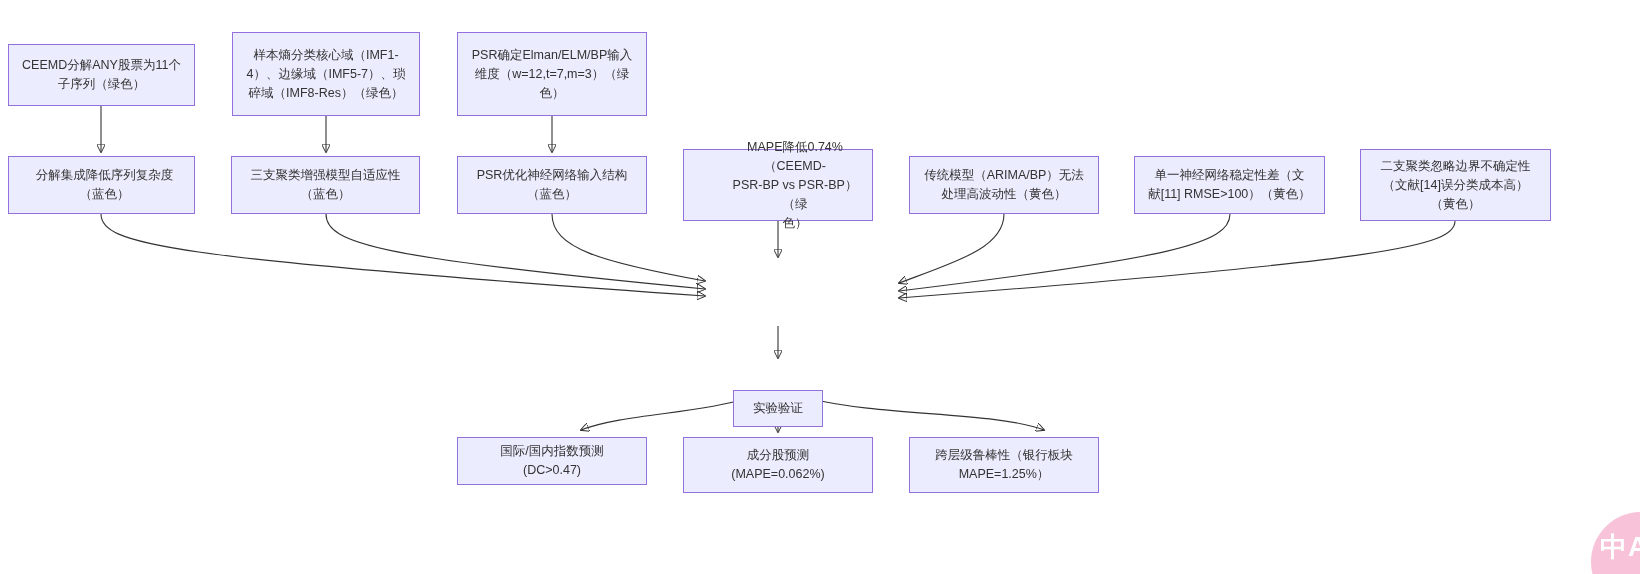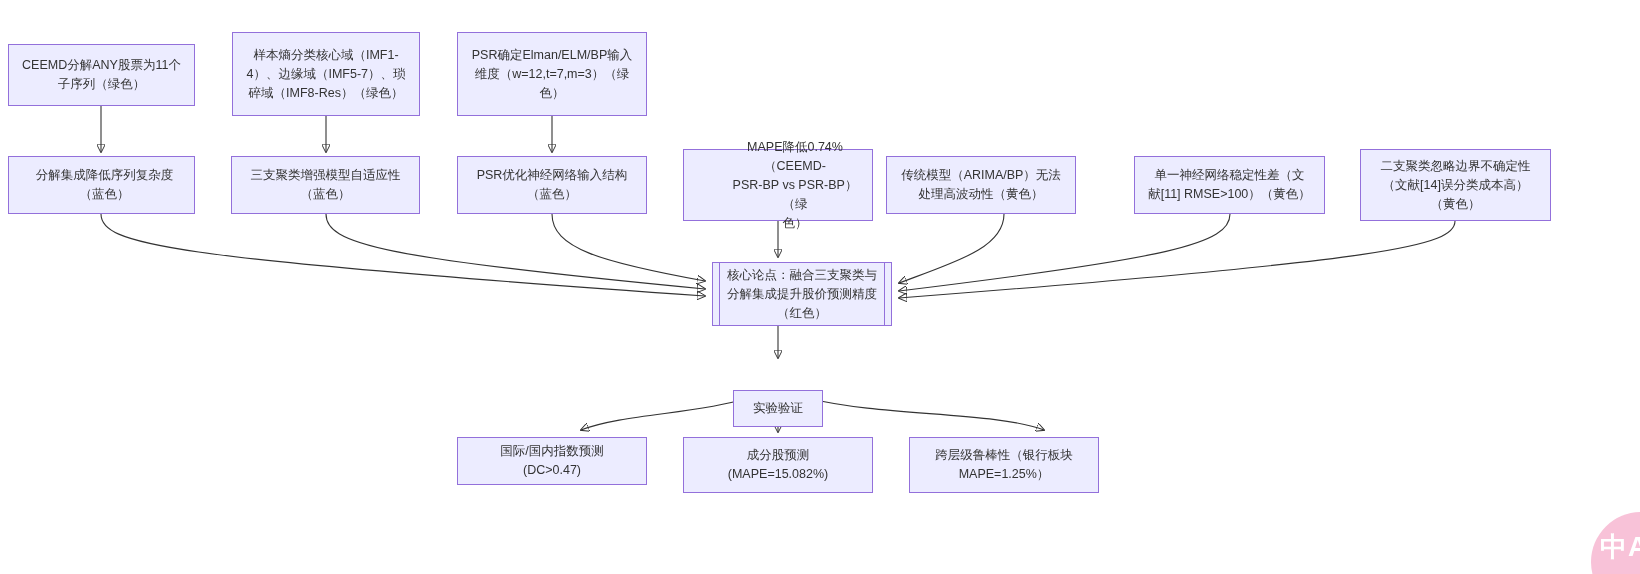"传统模型（ARIMA/BP）无法" div.node { left: 886px -> 909px }
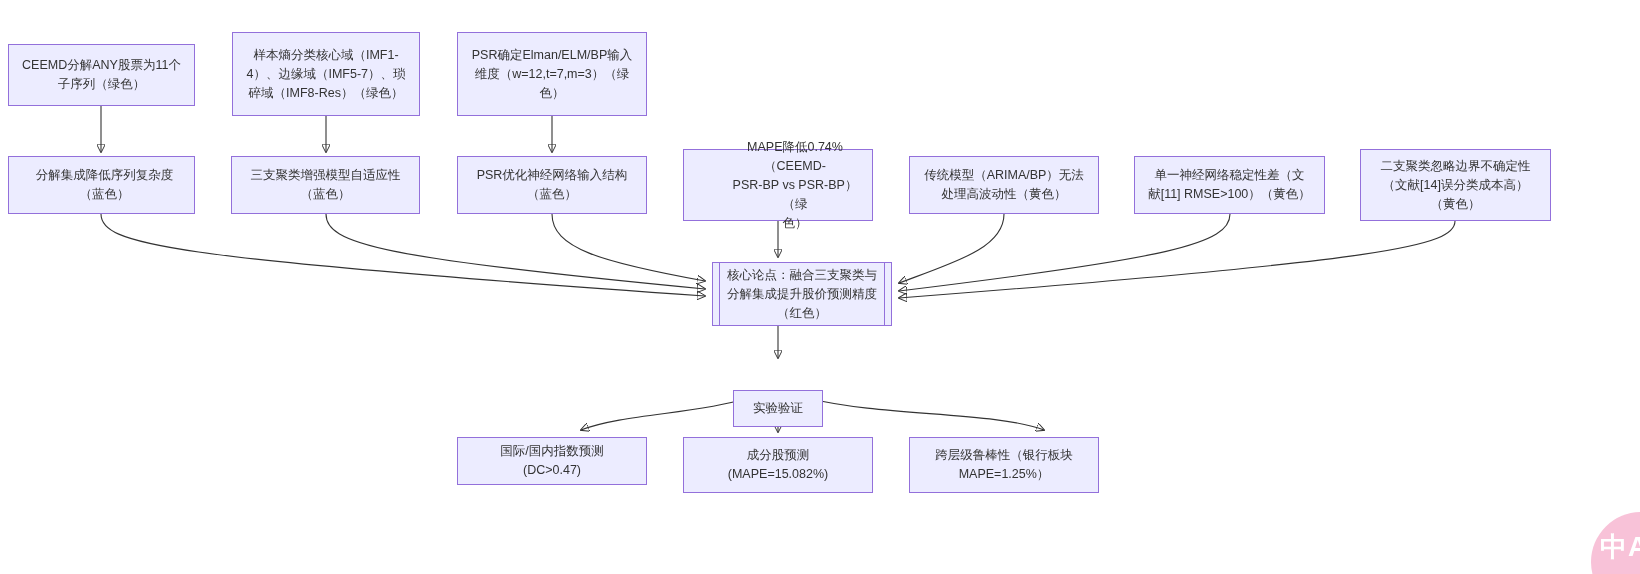"核心论点：融合三支聚类与" div.node { html: <div>核心论点：融合三支聚类与 分解集成提升股价预测精度 （红色）</div> -> none }
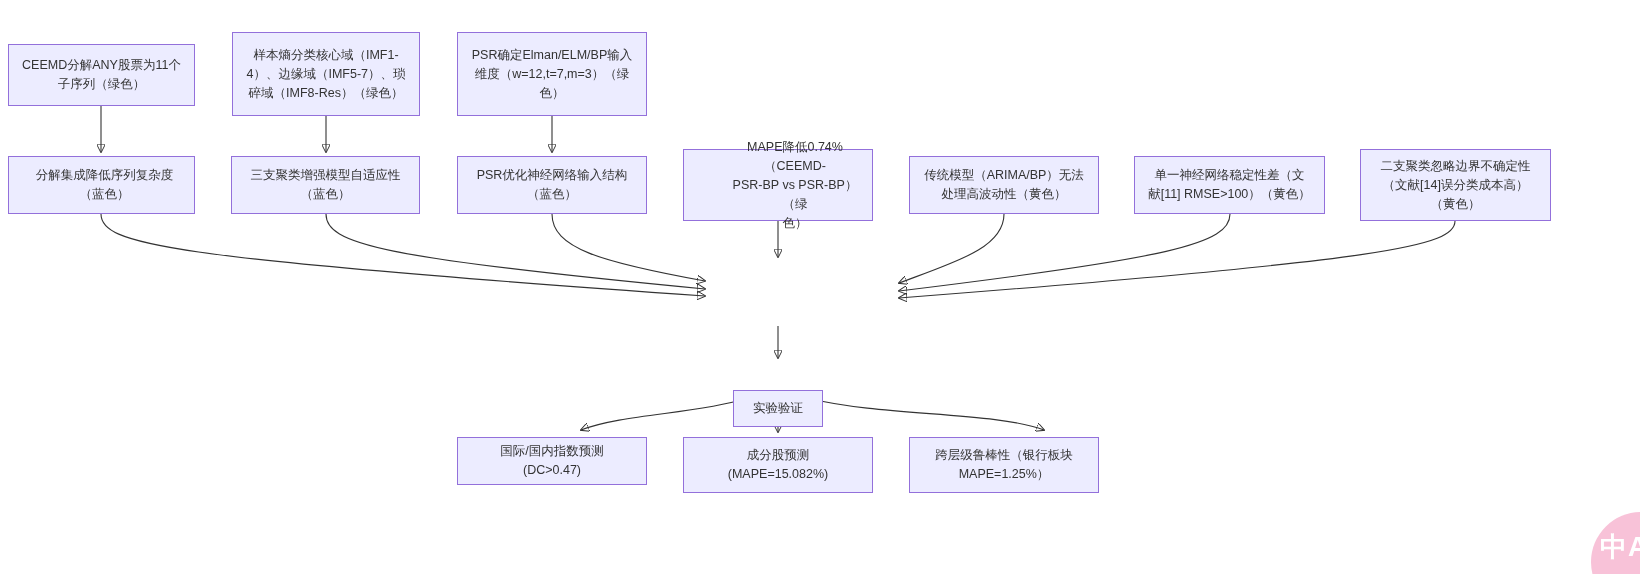"成分股预测" div.node { text: 15.082% -> 0.062% }
